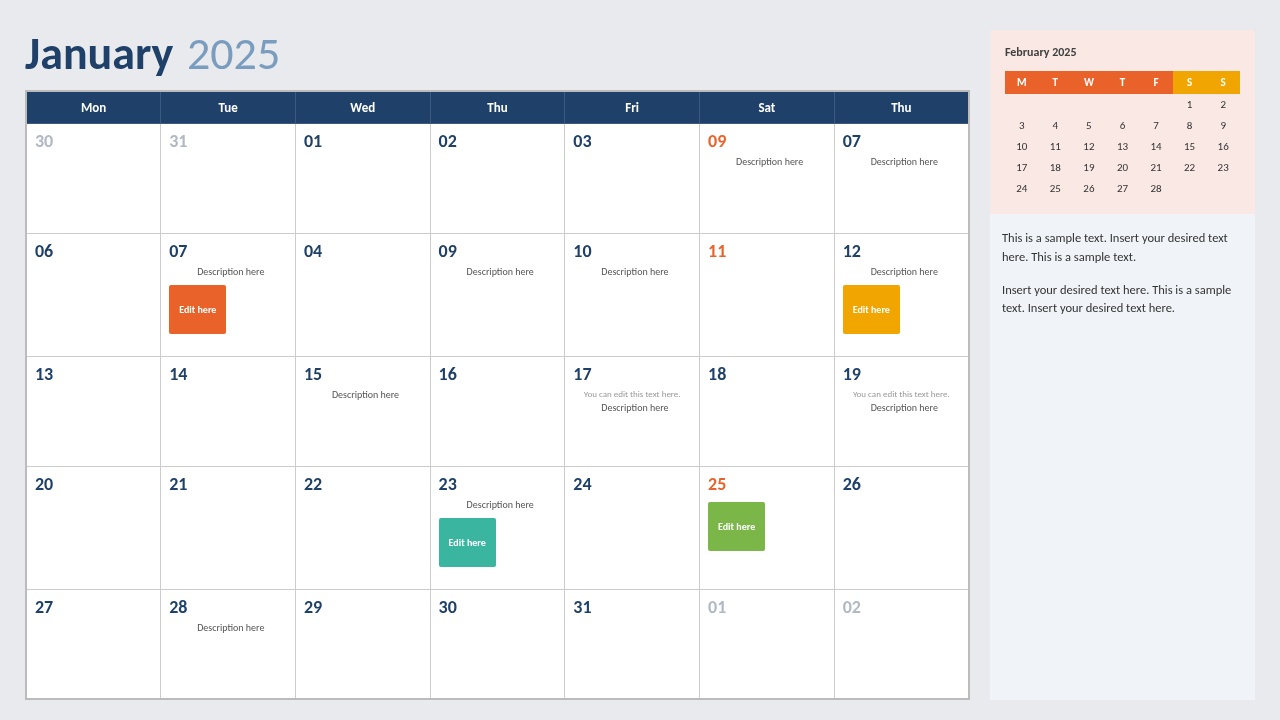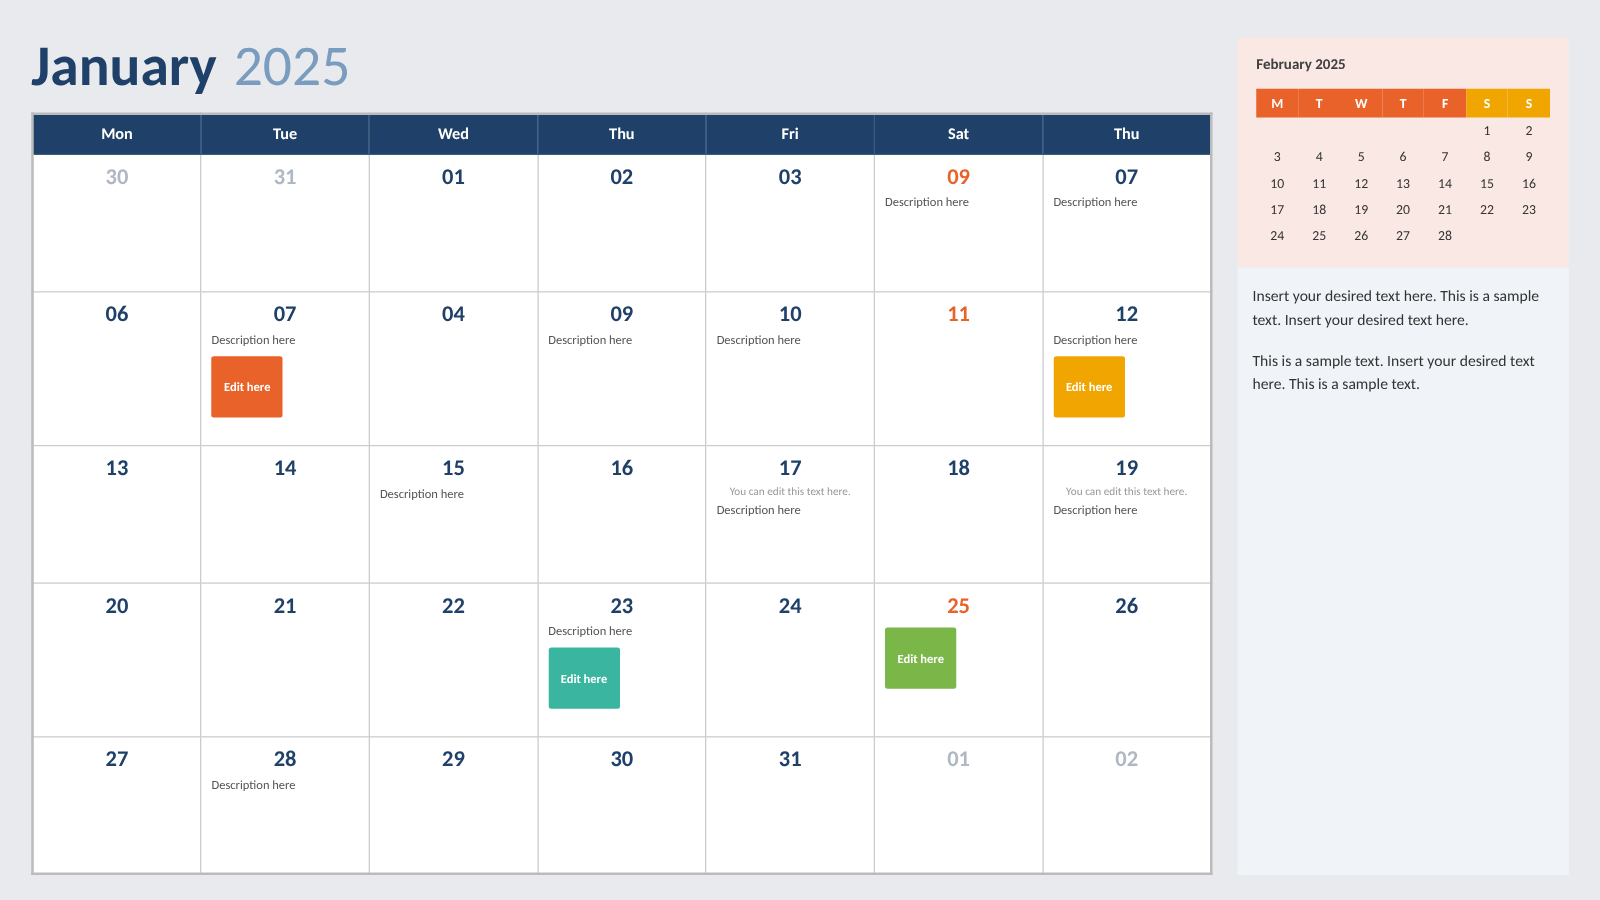"30" .day-num { text-align: center -> none }
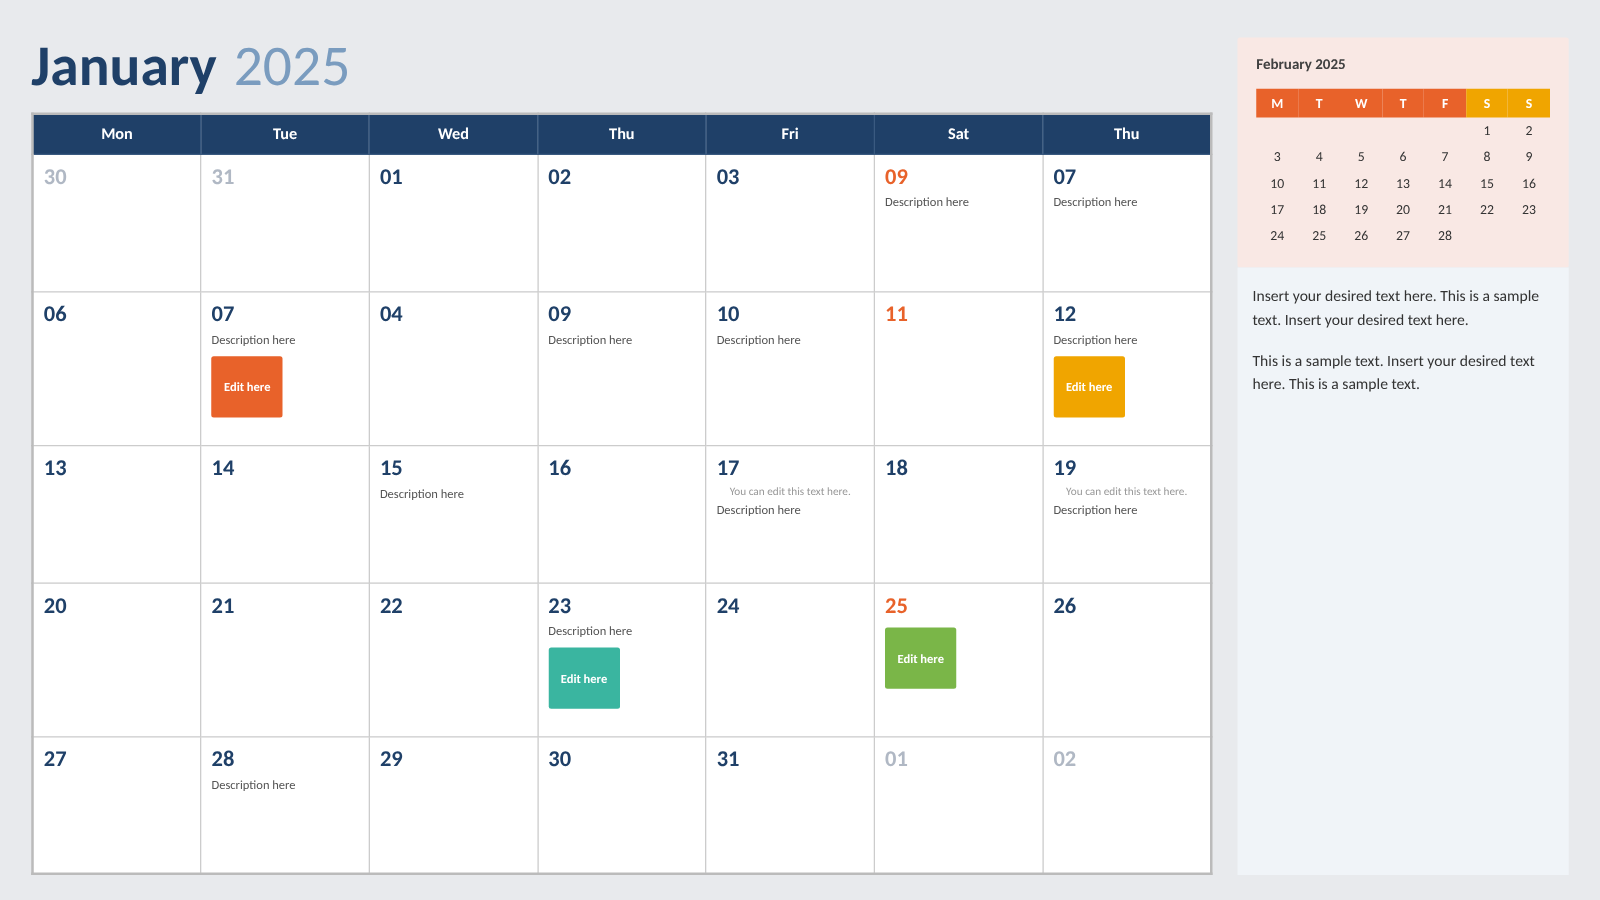"Description here" .day-desc { margin-left: none -> 28px }
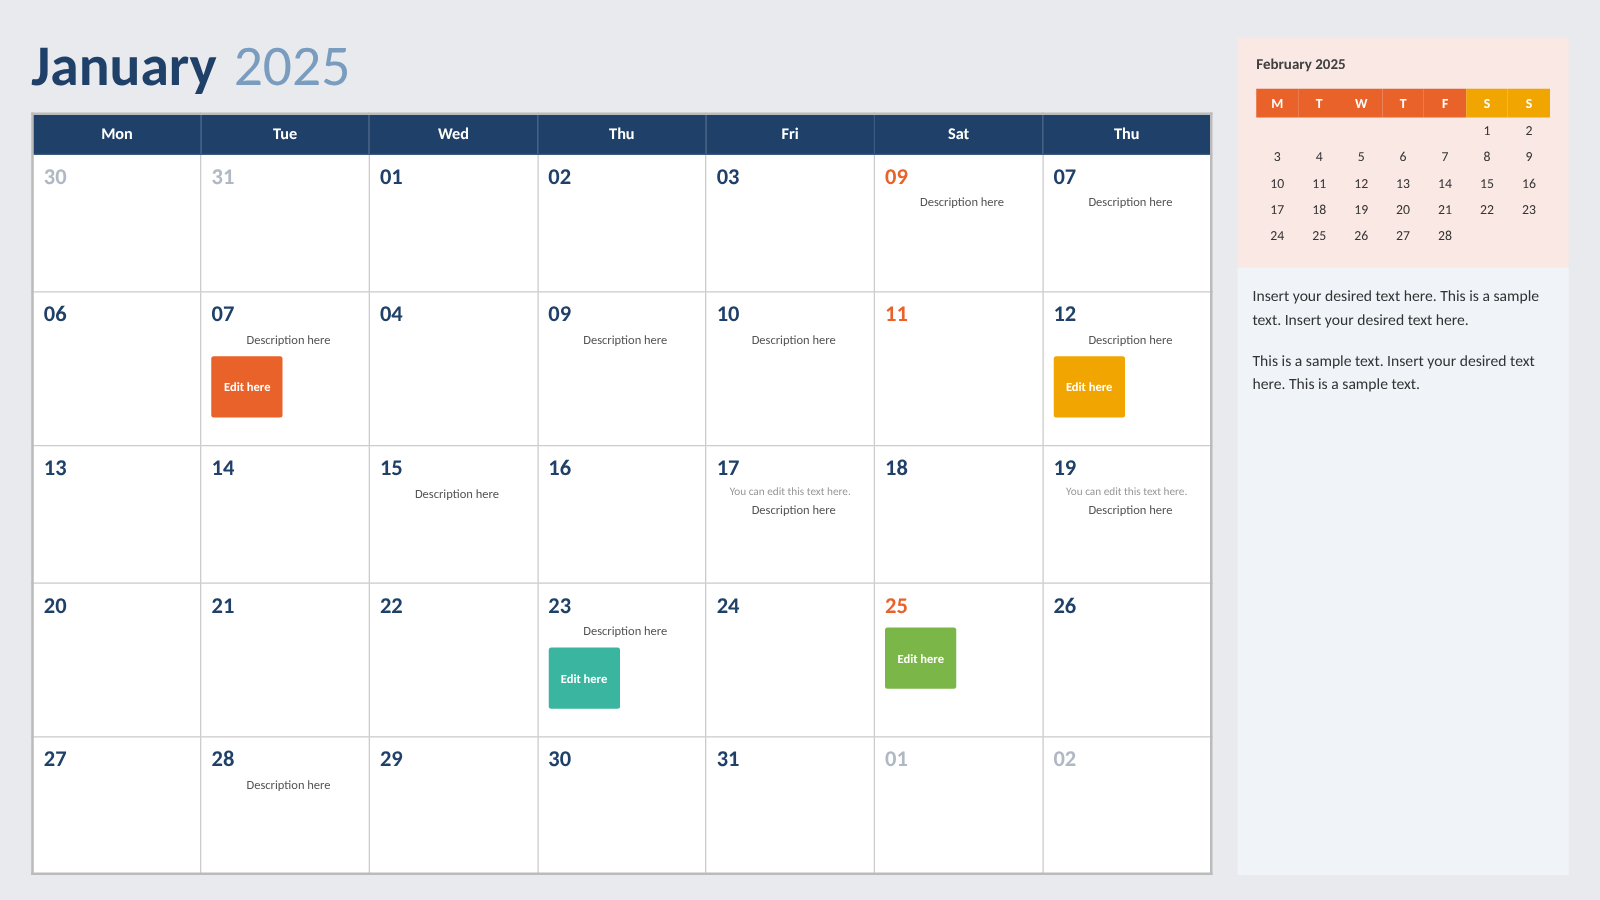"Insert your desired text here." p.notes-para { order: before "This is a sample text." -> after "This is a sample text." }
